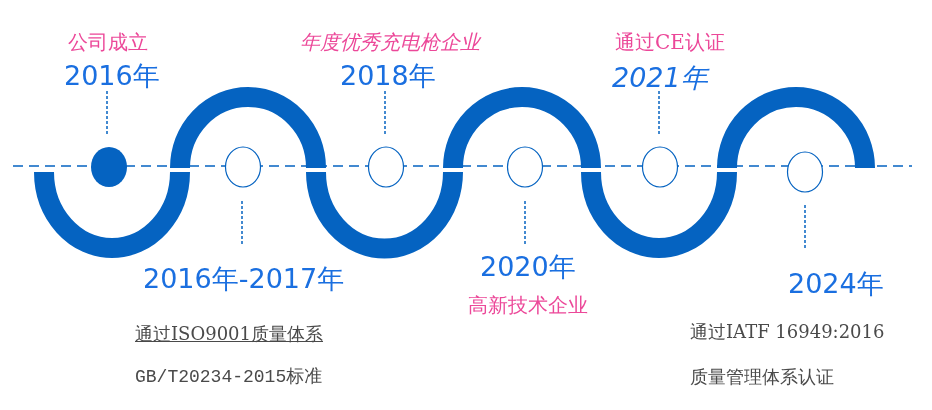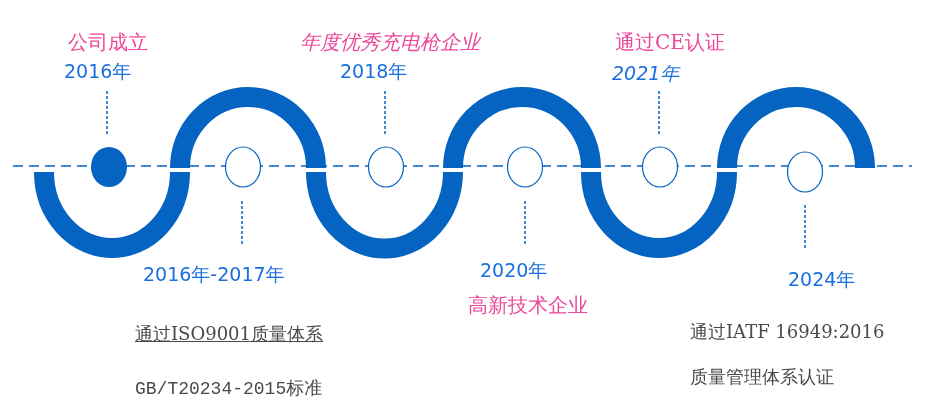"2016年" .year { font-size: 19px -> 27px }
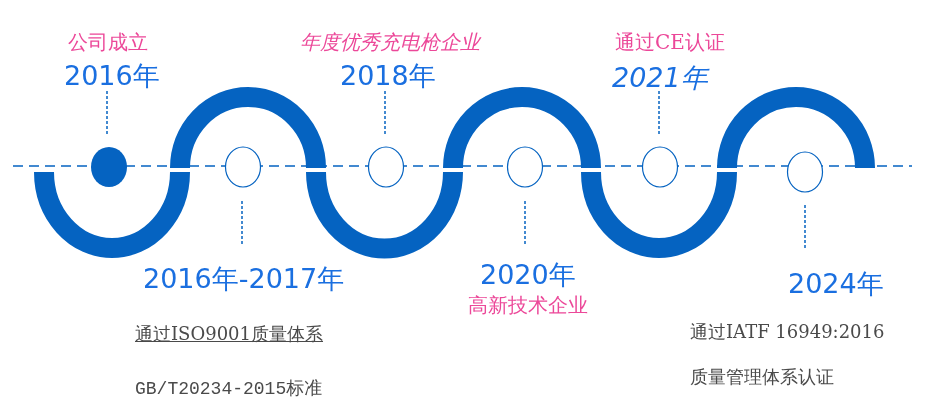"2020年" div.label { margin-top: 8px -> none }
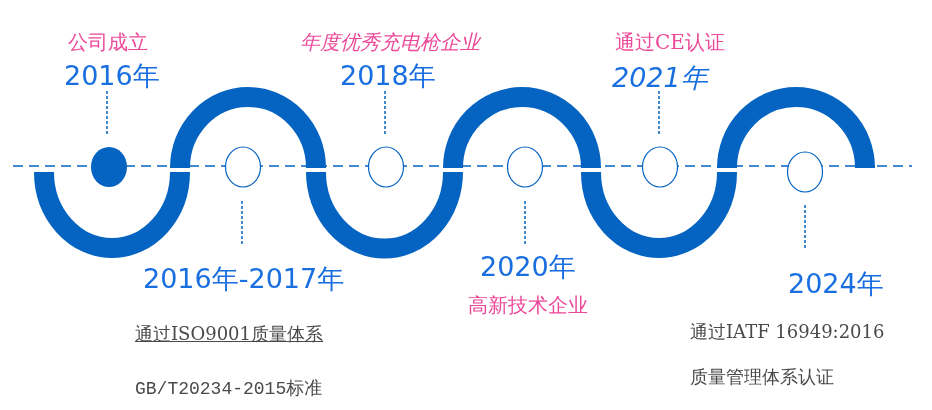"GB/T20234-2015标准" div.label { top: 380px -> 368px }
